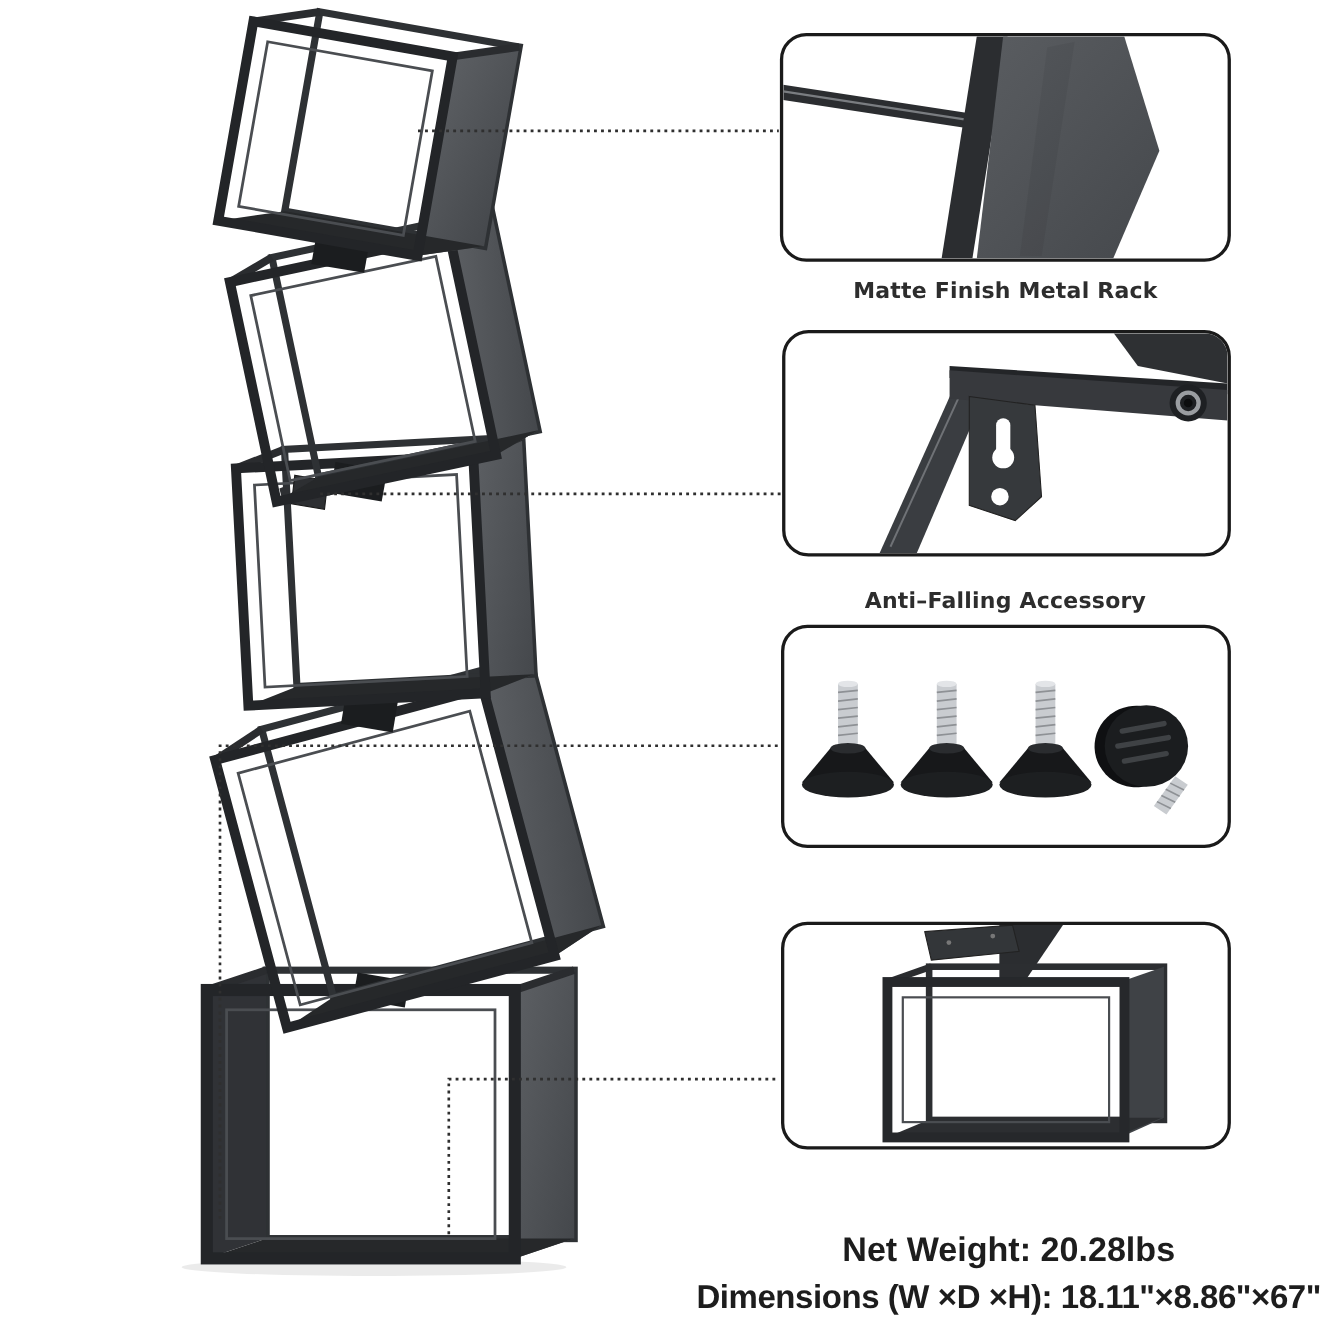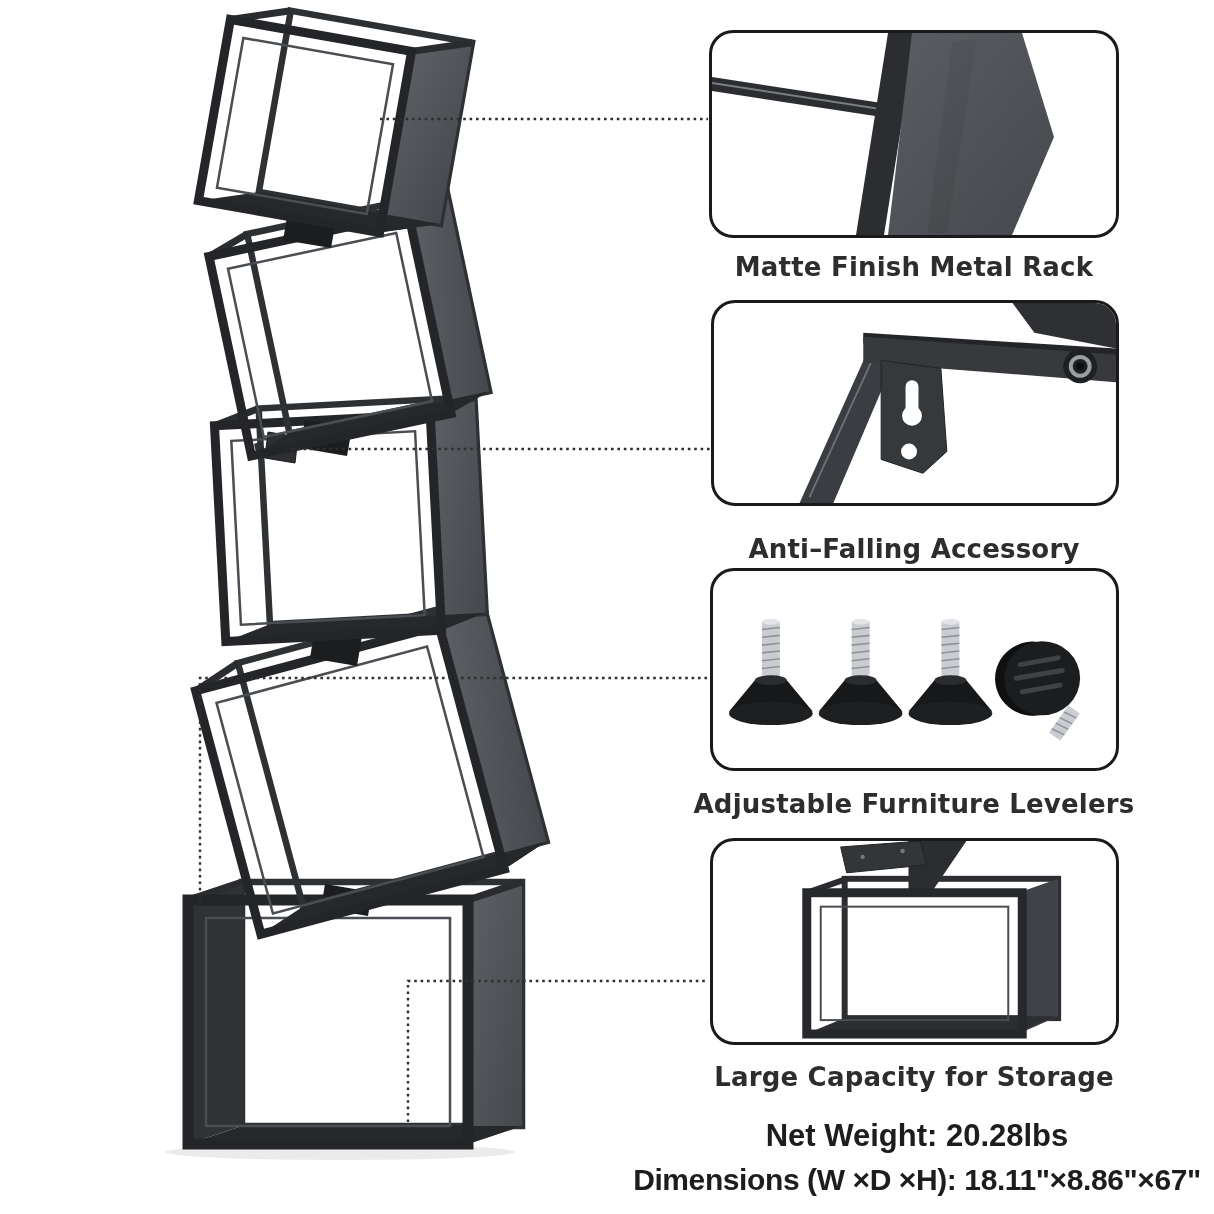"Matte Finish Metal Rack" .label { font-size: 26px -> 20px }
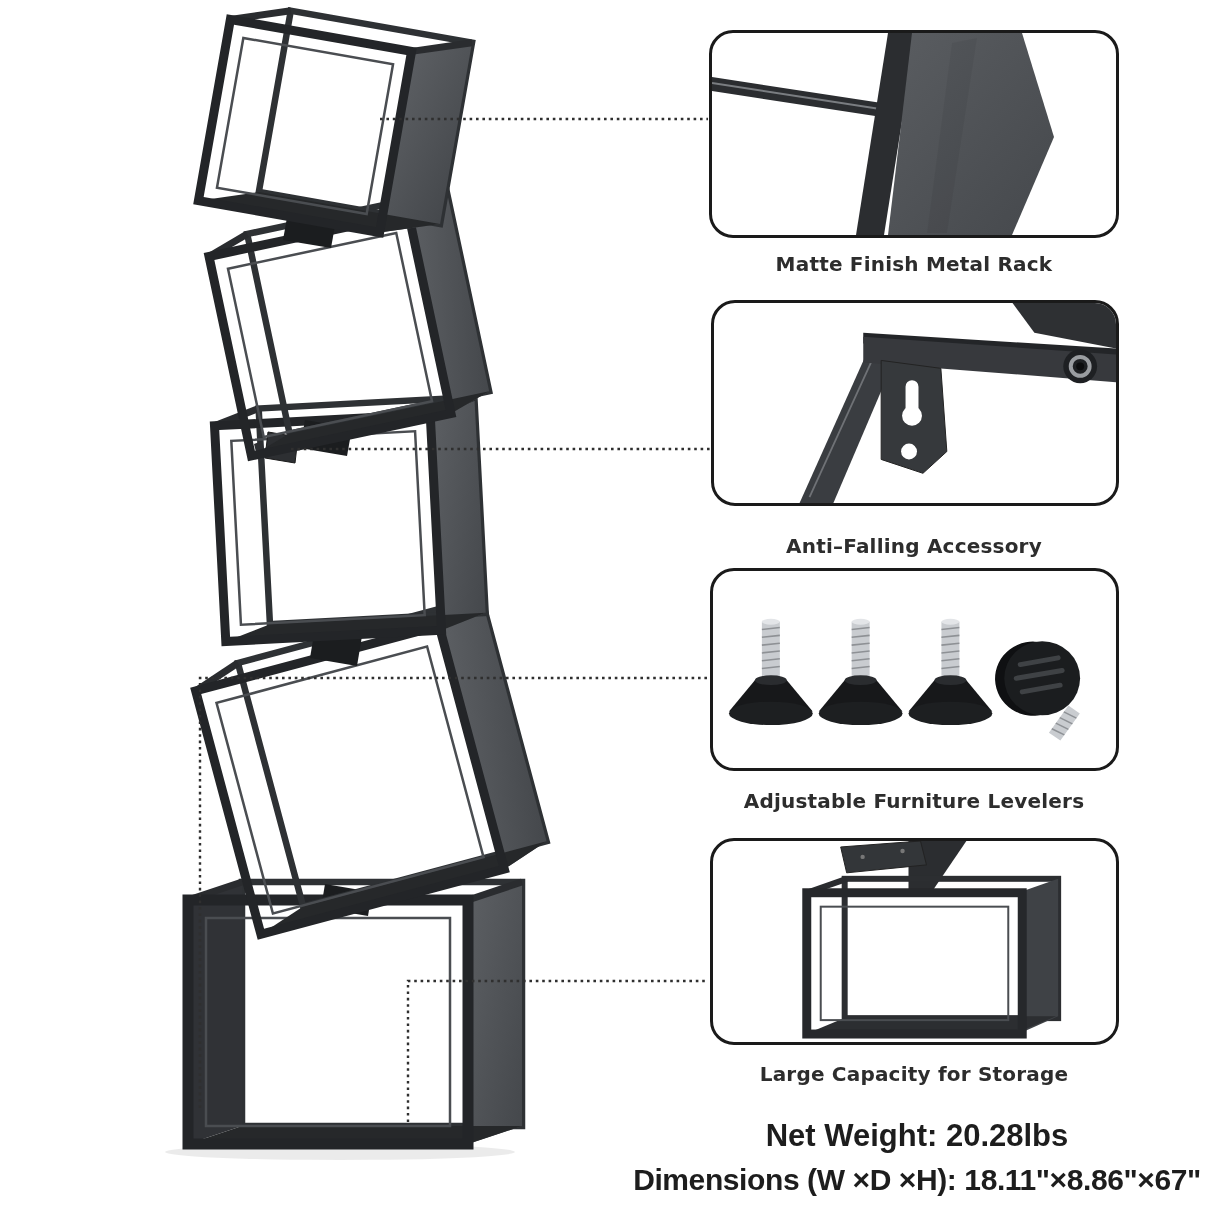"Adjustable Furniture Levelers" div.label { html: <div>Adjustable Furniture Levelers</div> -> none }
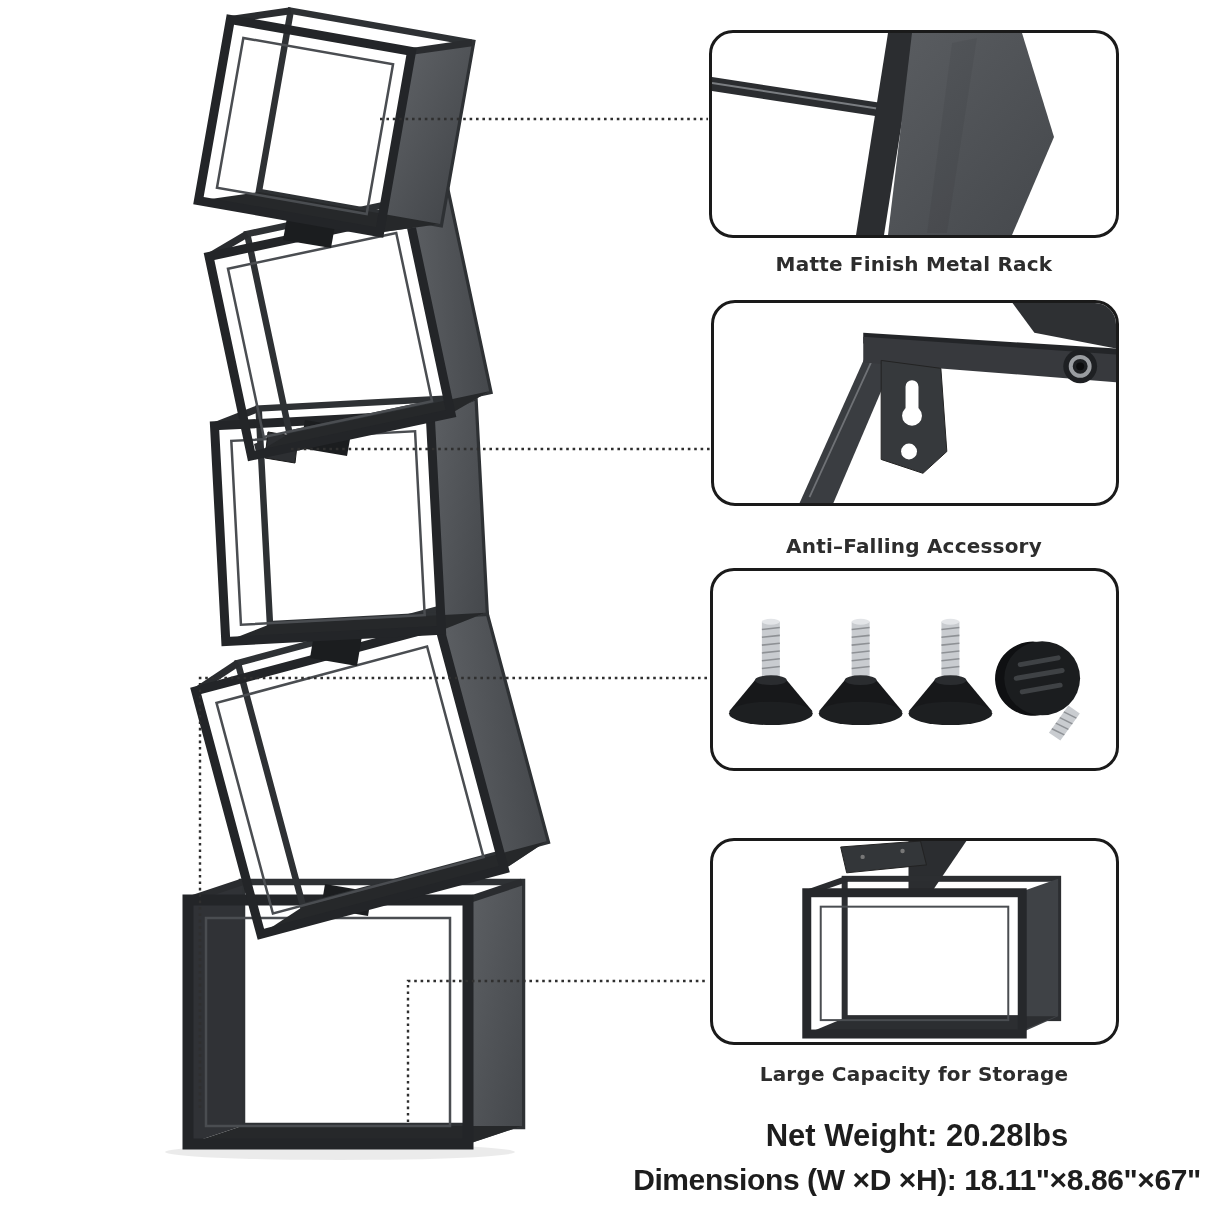"Large Capacity for Storage" div.label { html: <div>Large Capacity for Storage</div> -> none }
